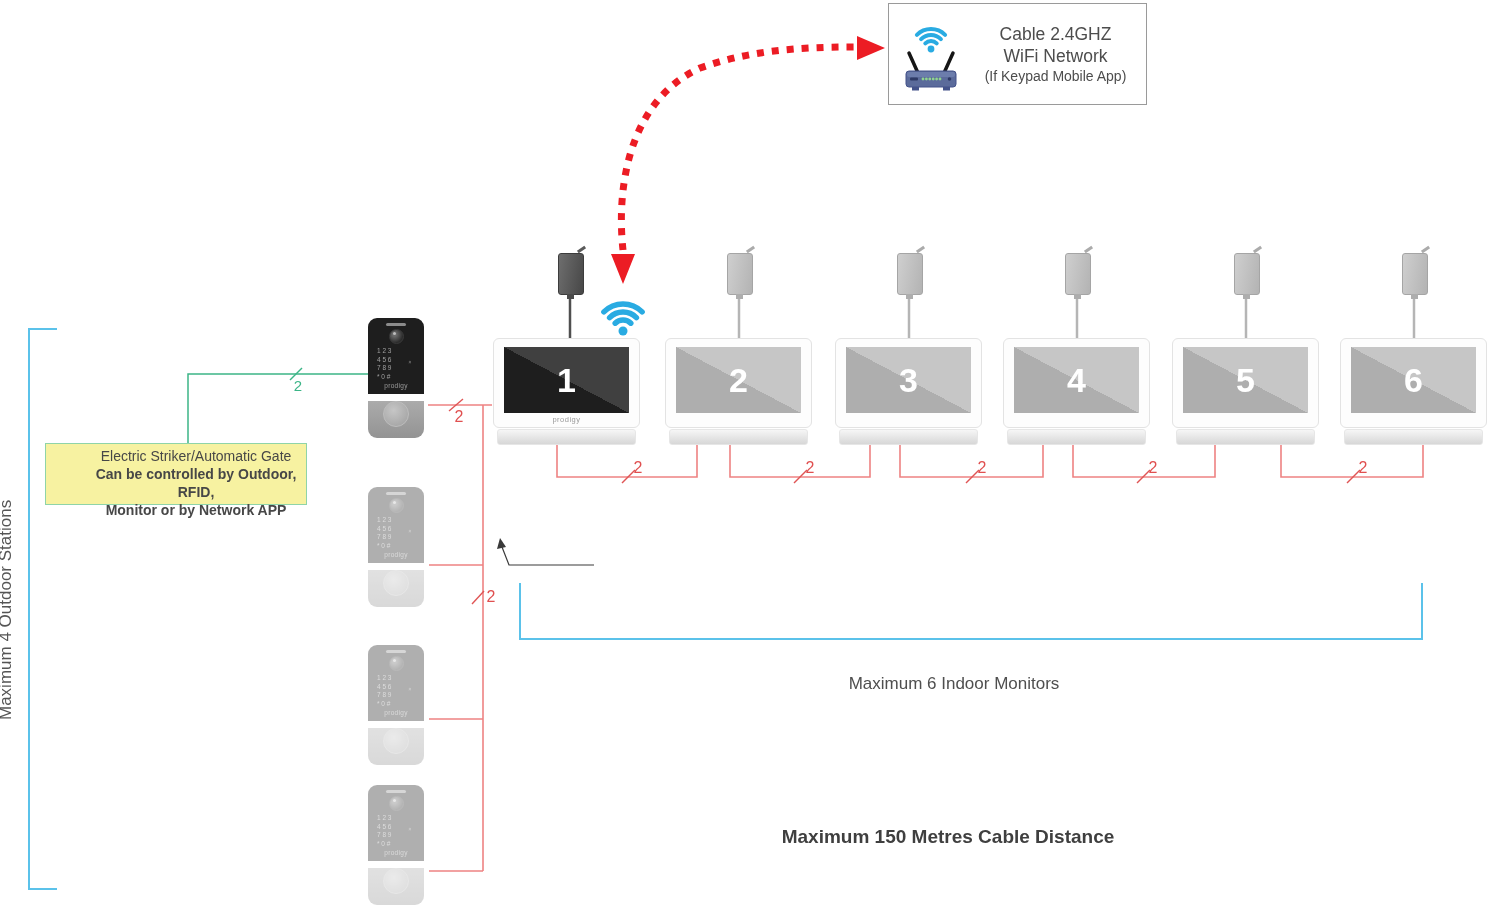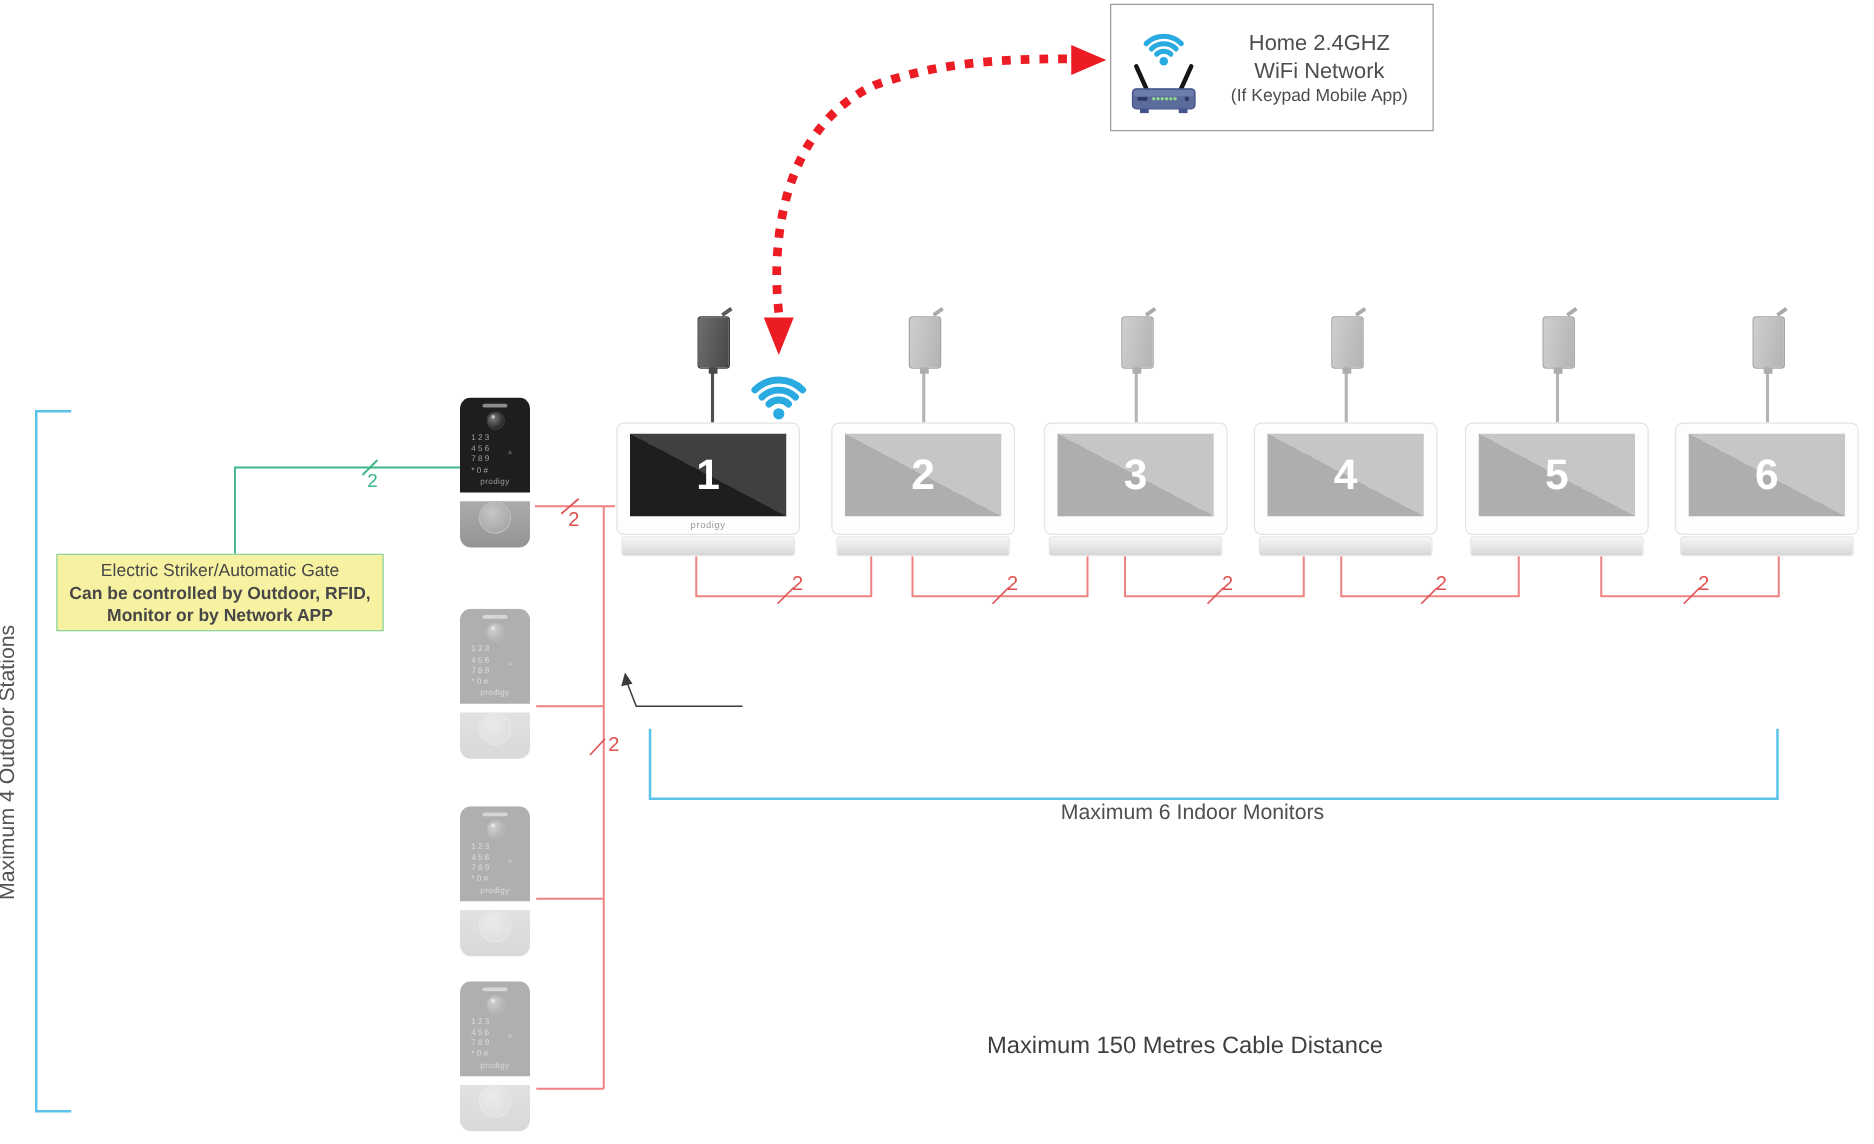"Home 2.4GHZ" div.t1 { text: Home -> Cable }
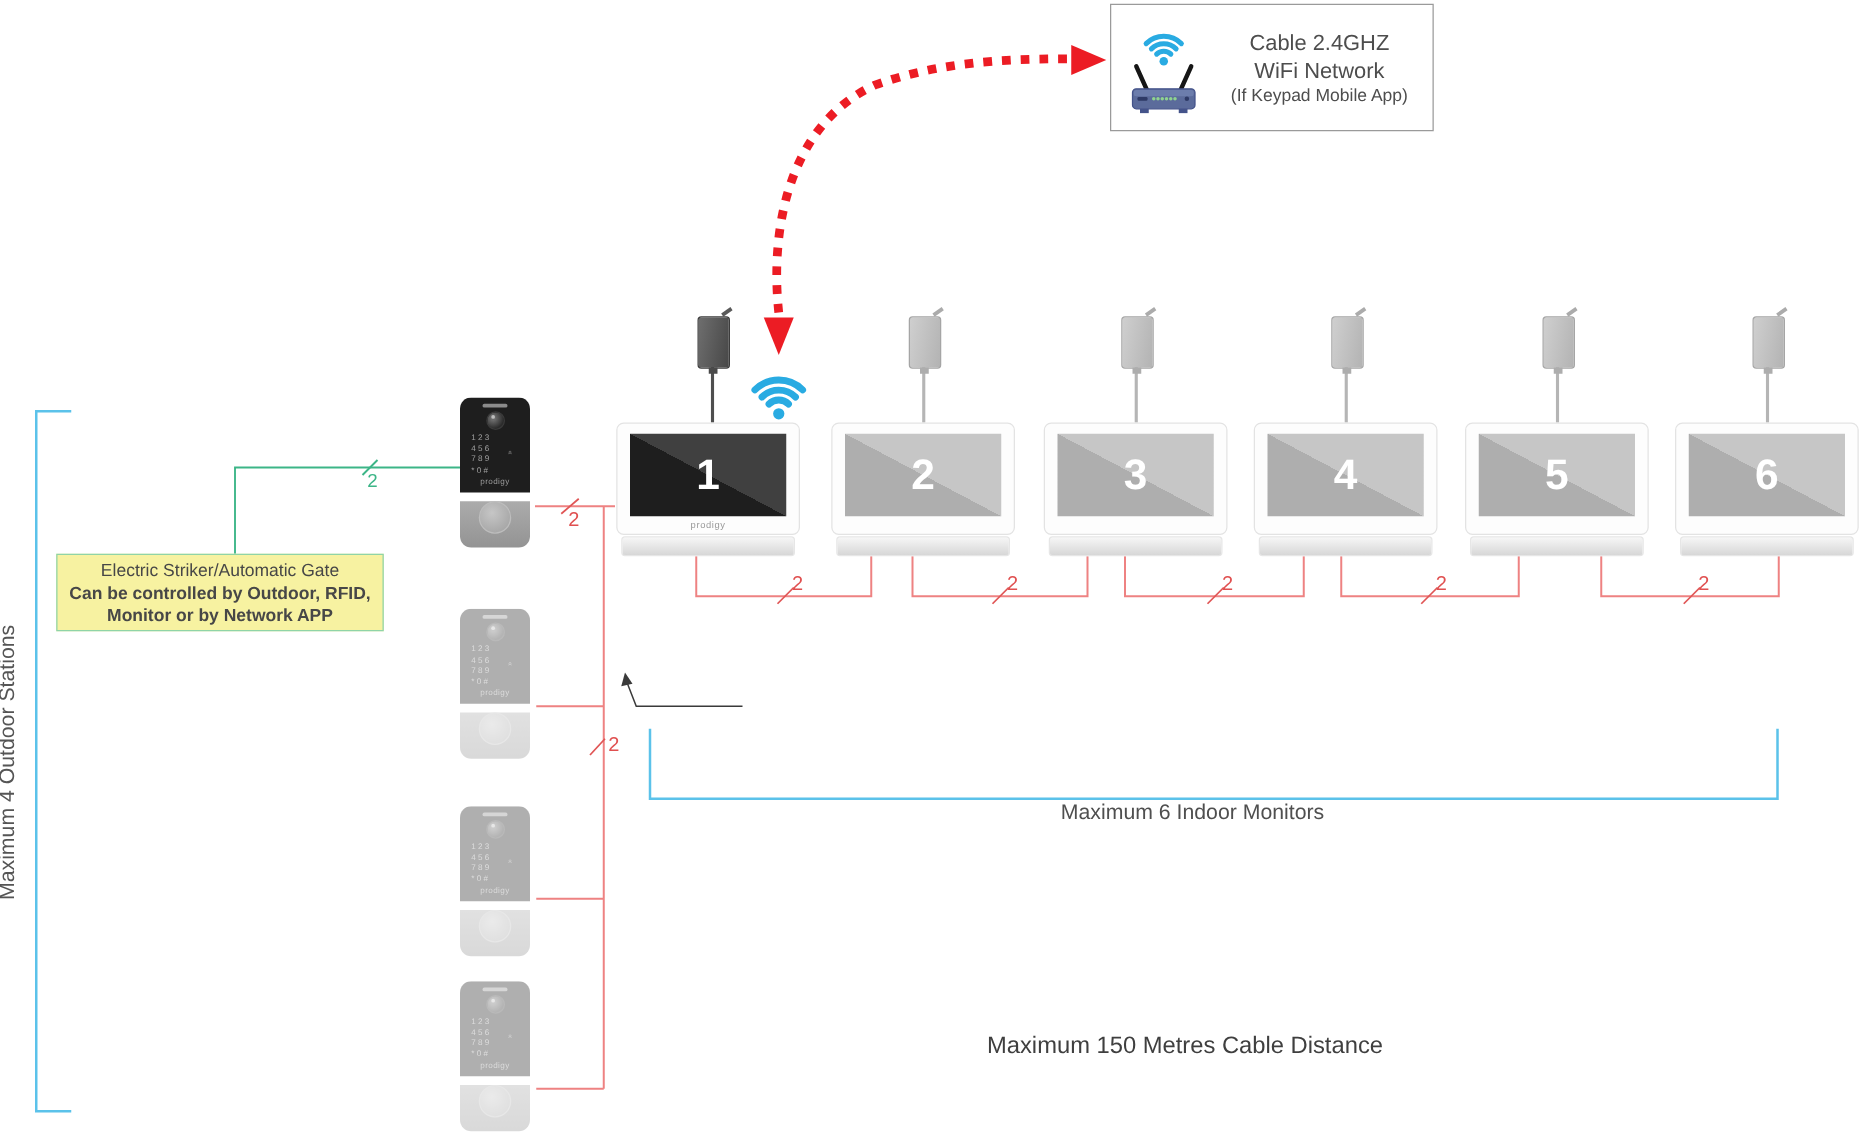"Electric Striker/Automatic Gate" .note-box { padding-left: none -> 40px }
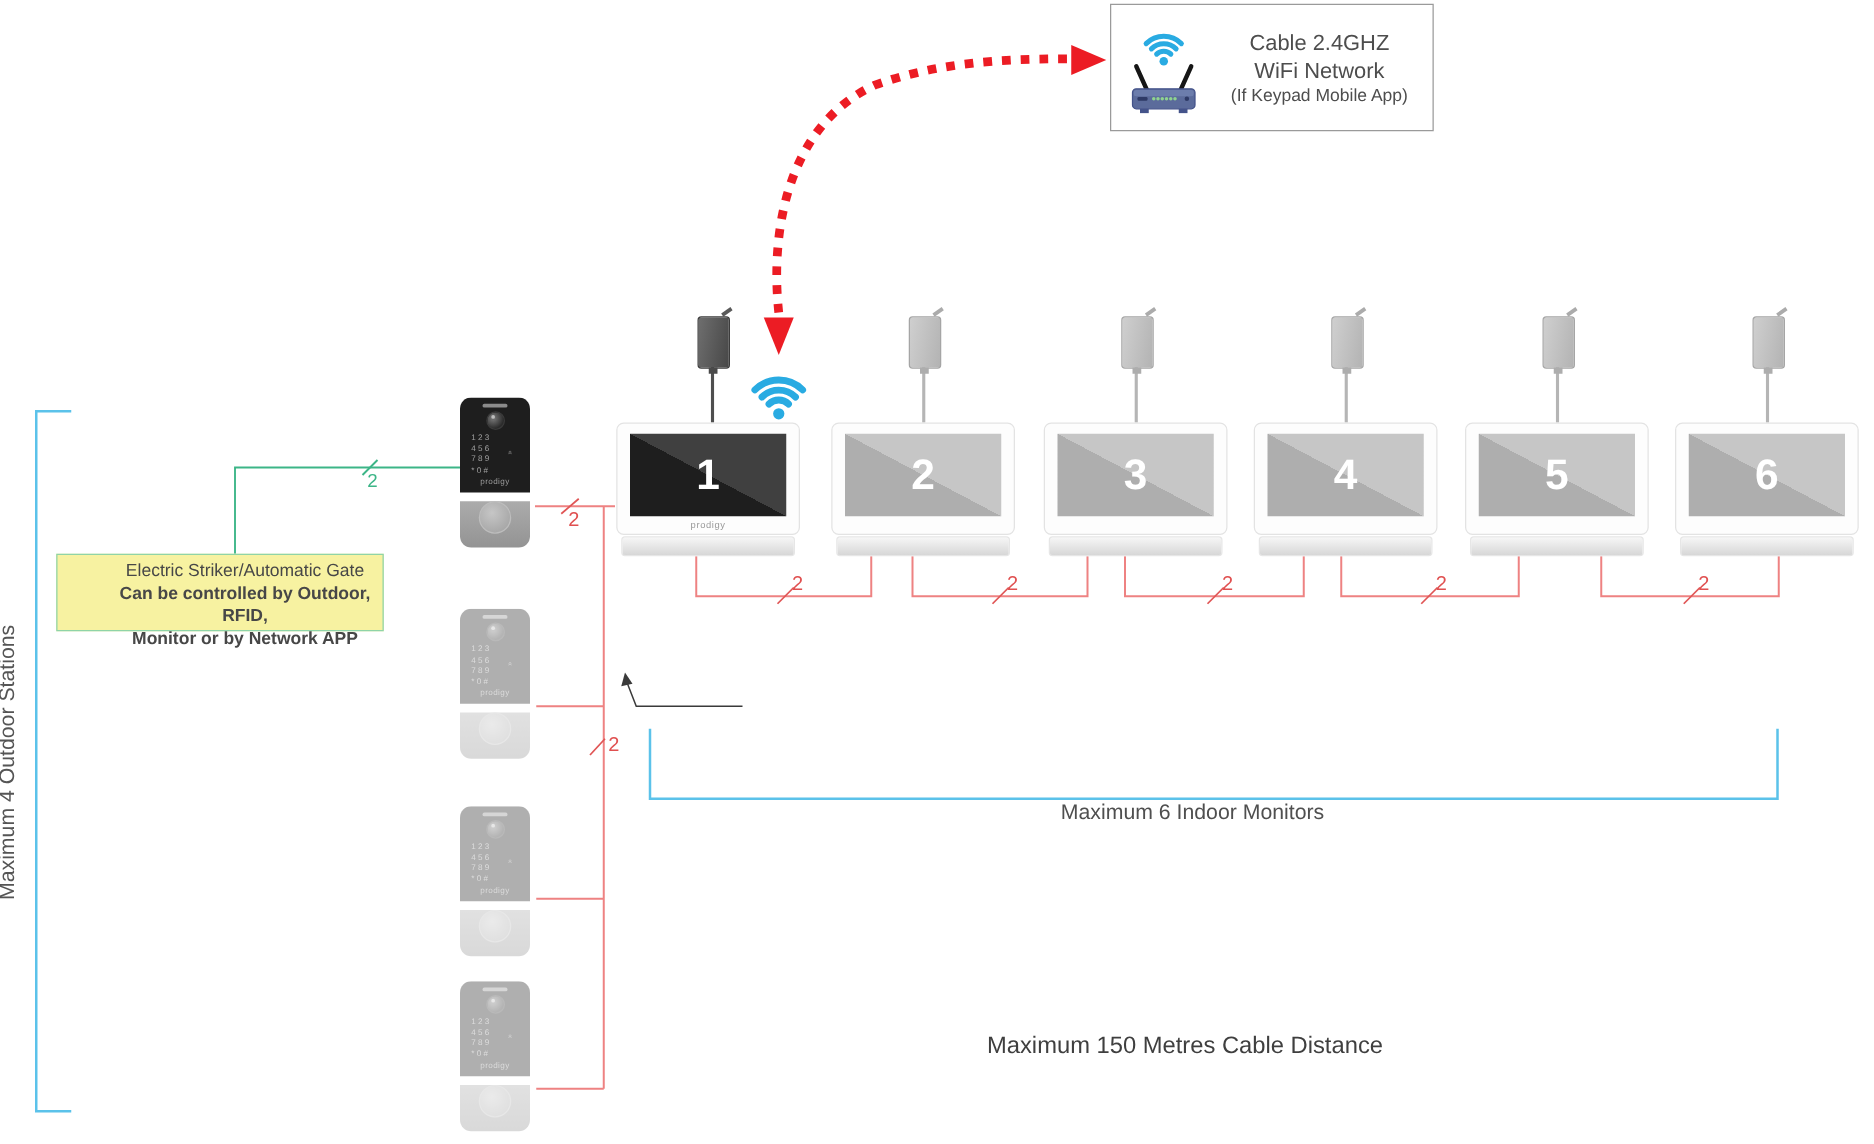"Maximum 6 Indoor Monitors" .indoor-label { top: 640px -> 674px }
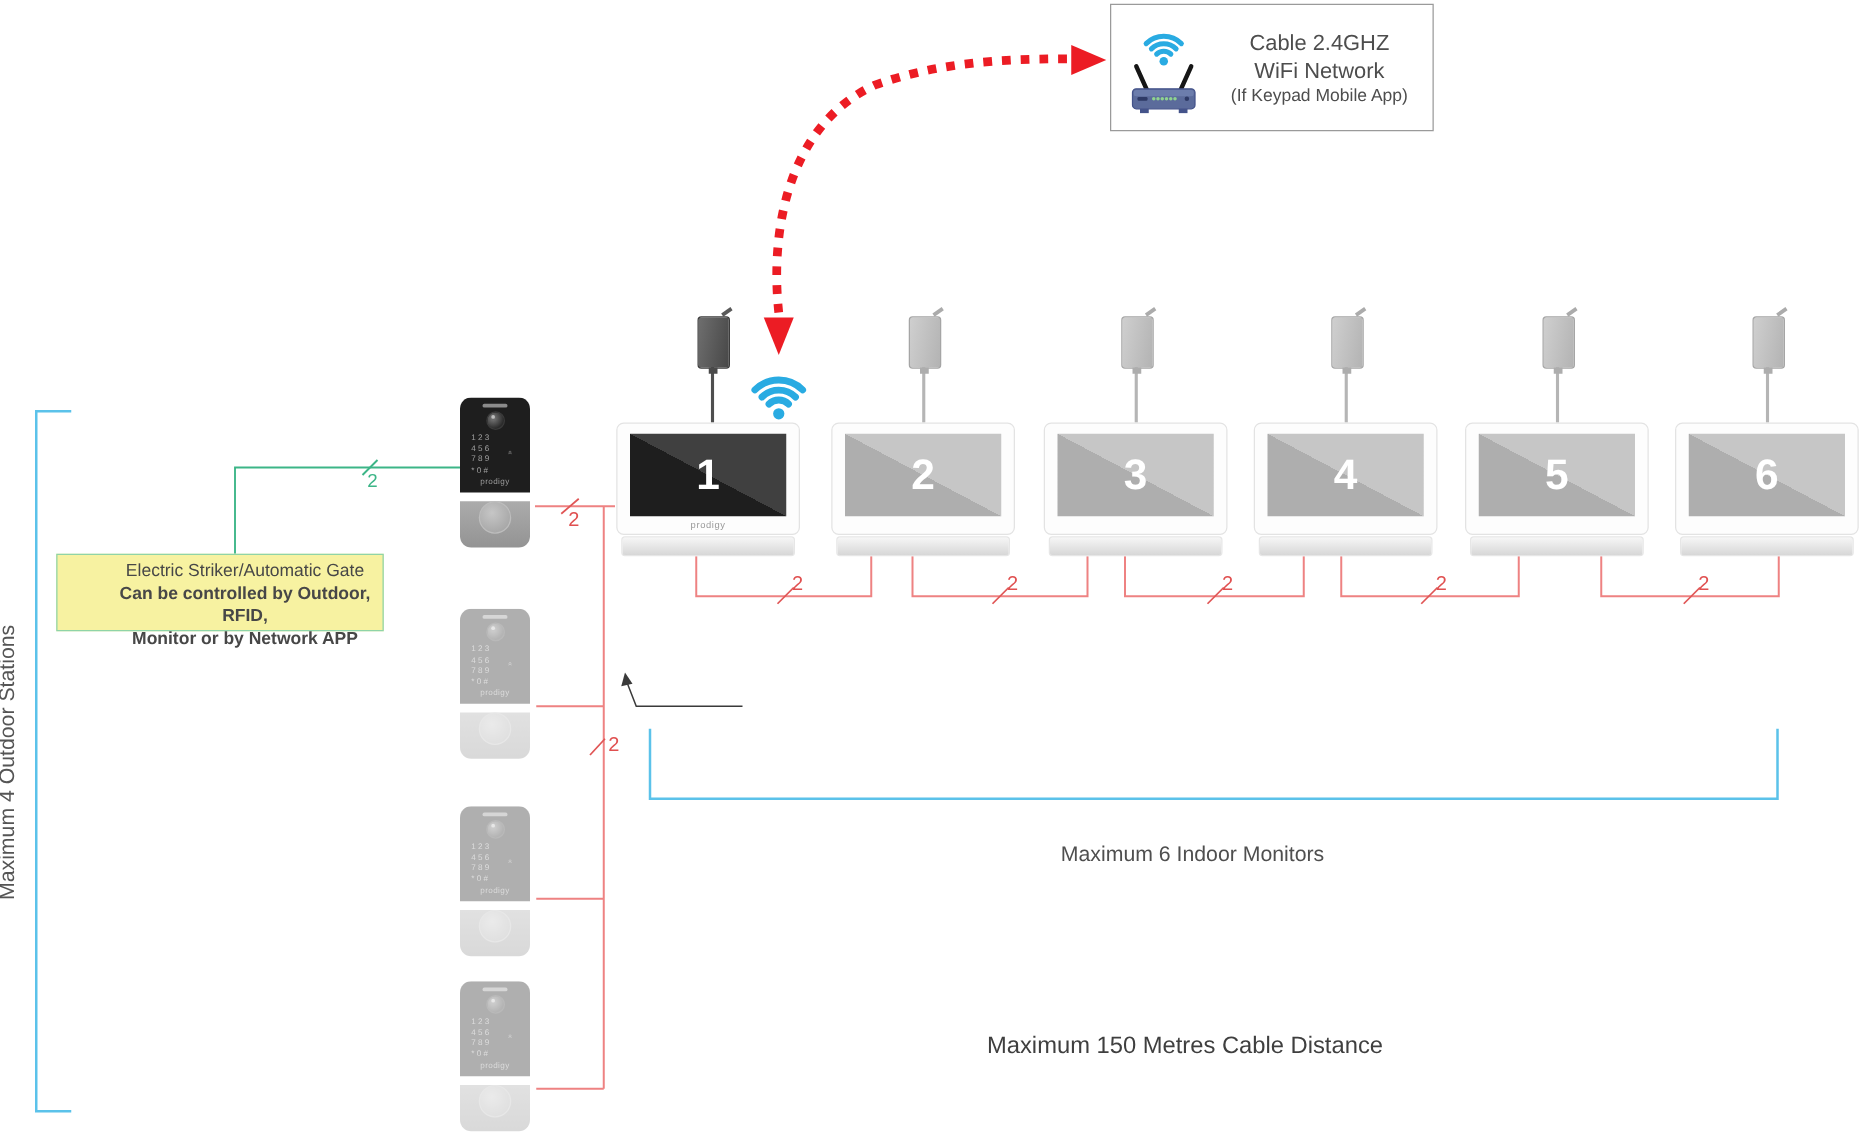"Maximum 150 Metres Cable Distance" .cable-label { font-weight: 400 -> 700 }
